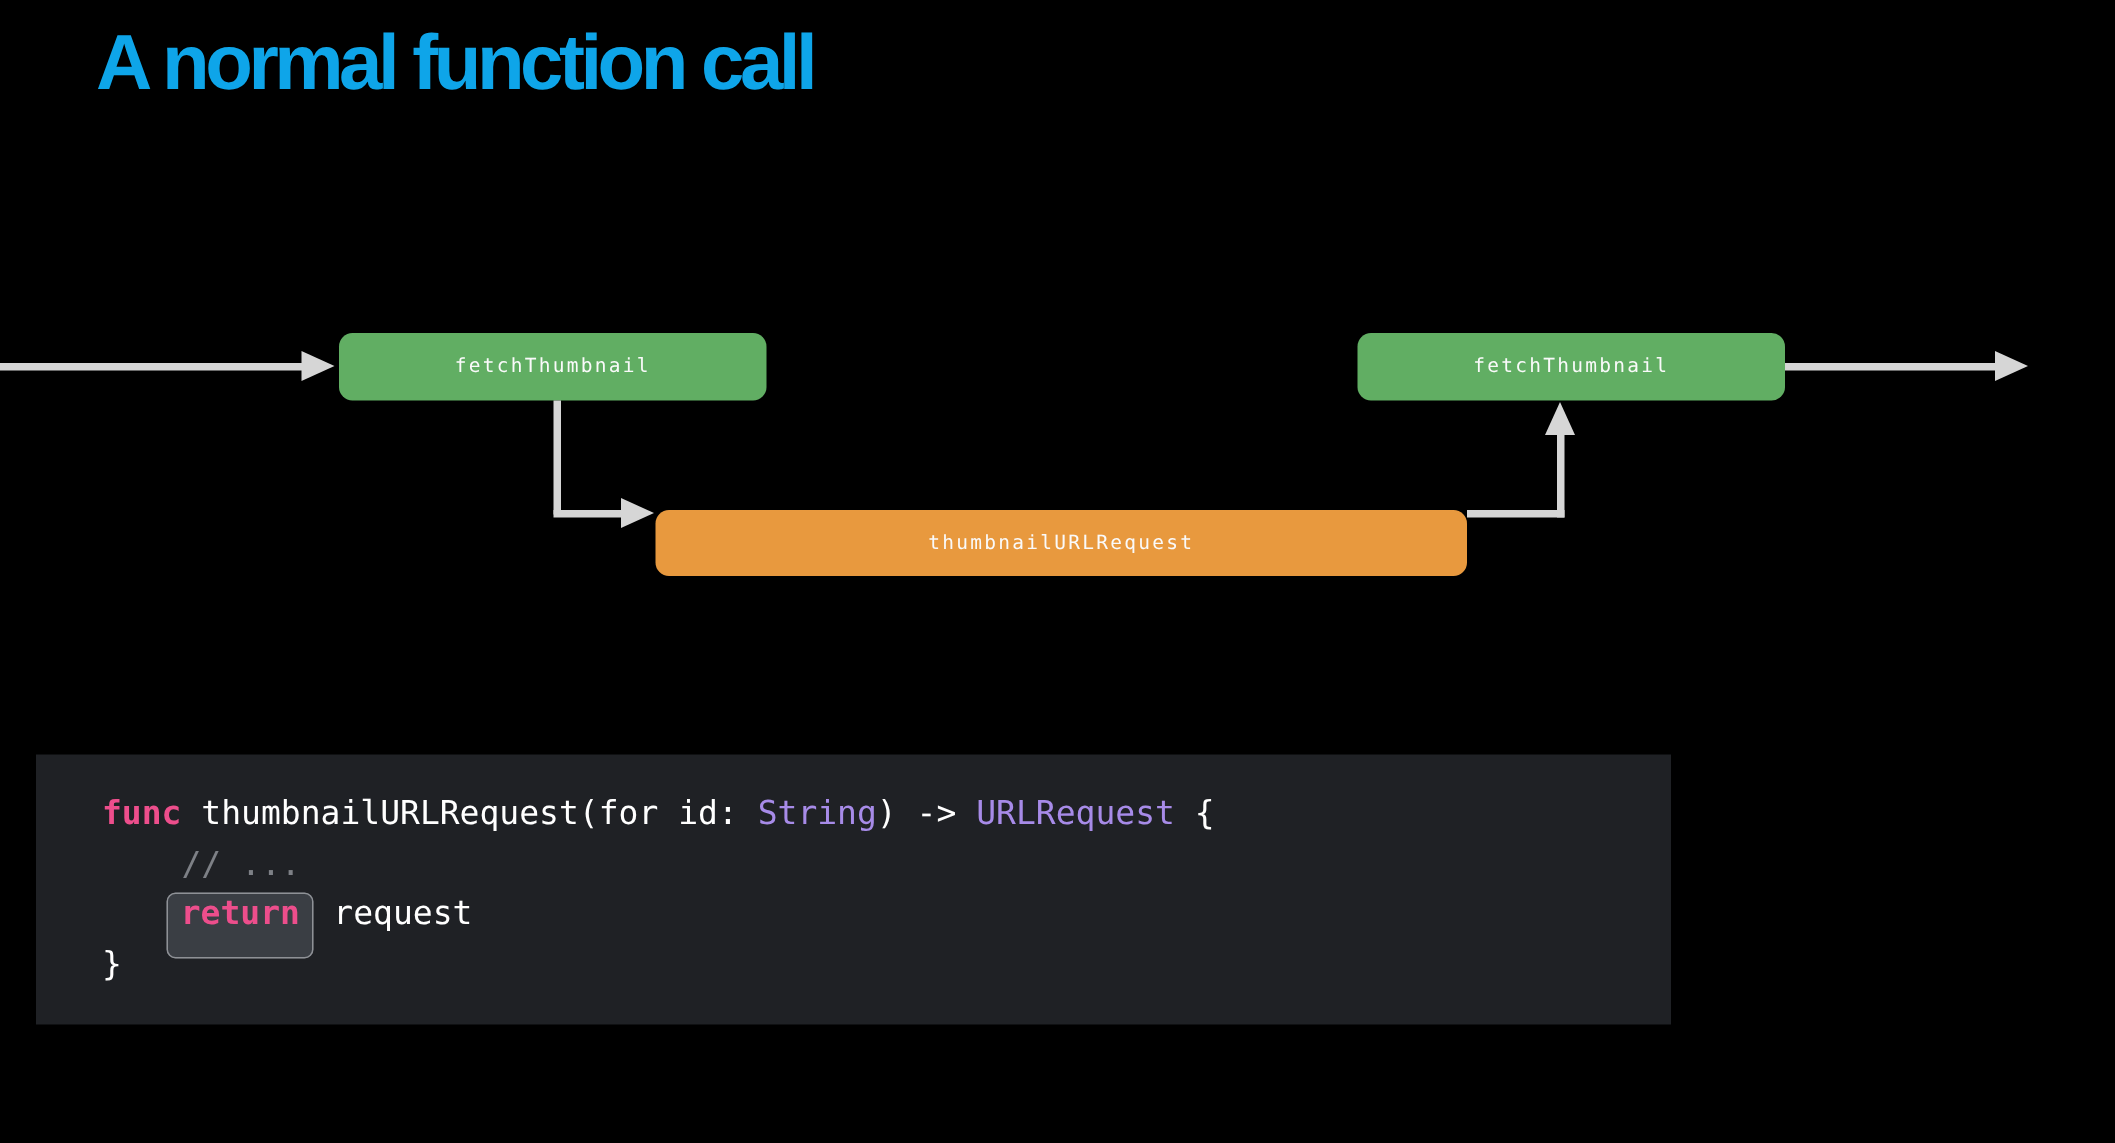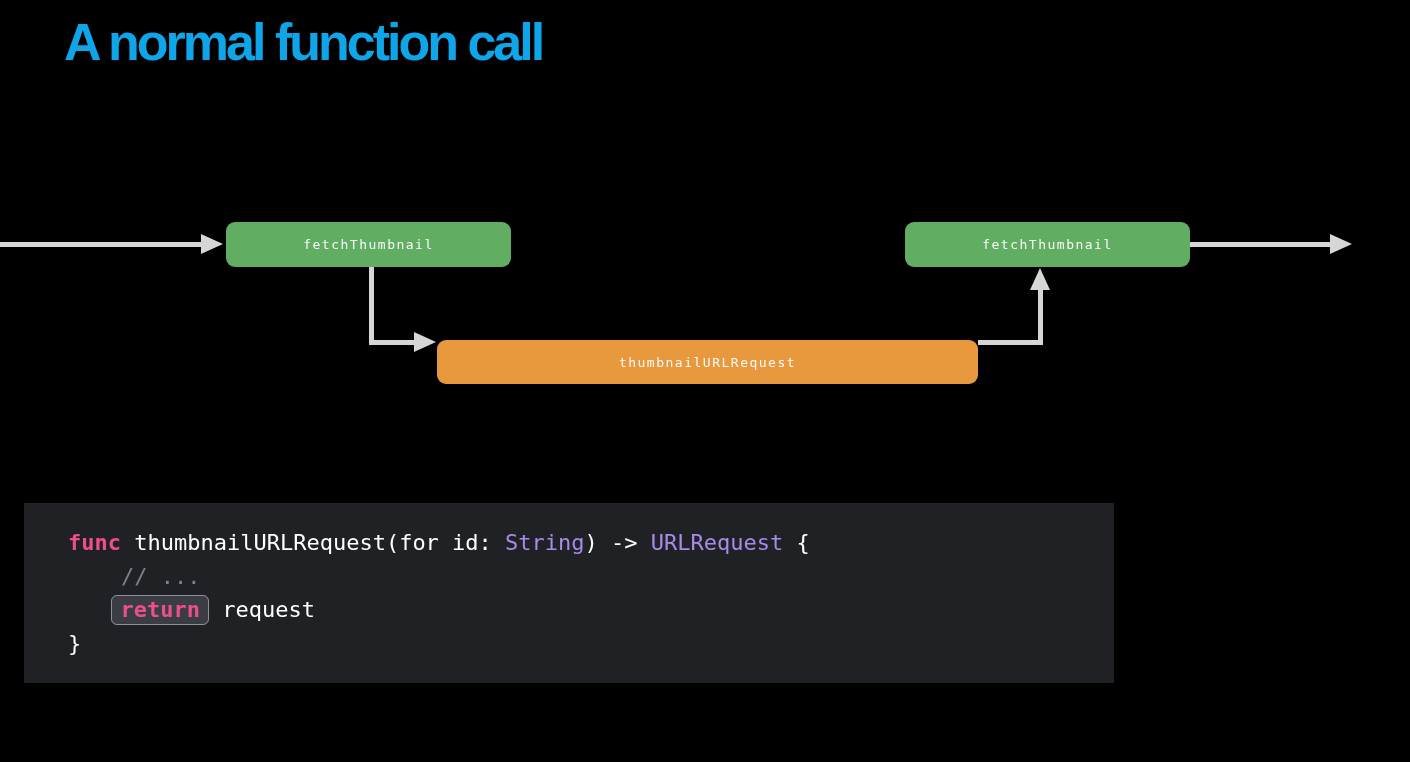"return" .tok-keyword-boxed { padding: 1px 8px 2px 8px -> 1px 8px 16px 8px }
